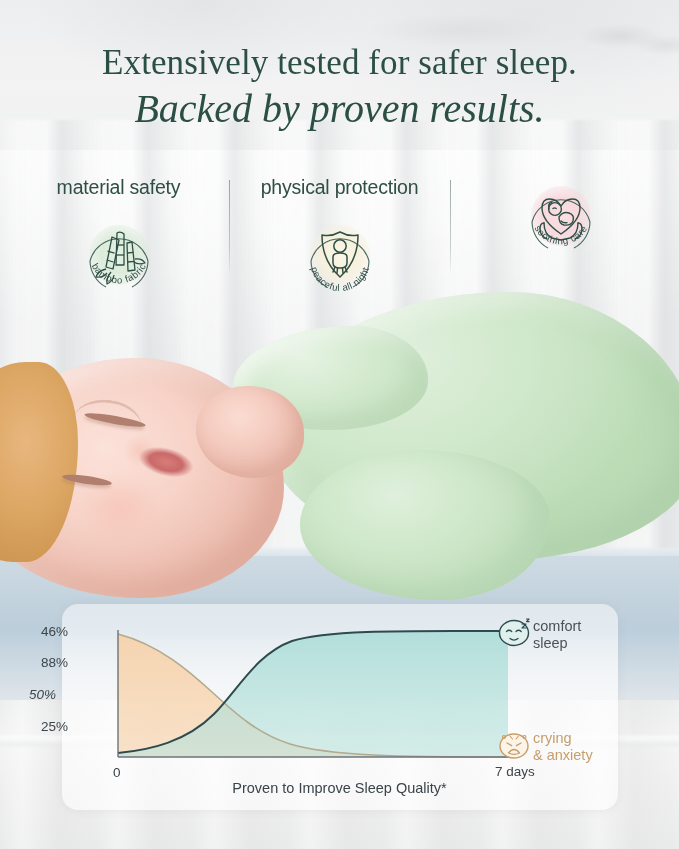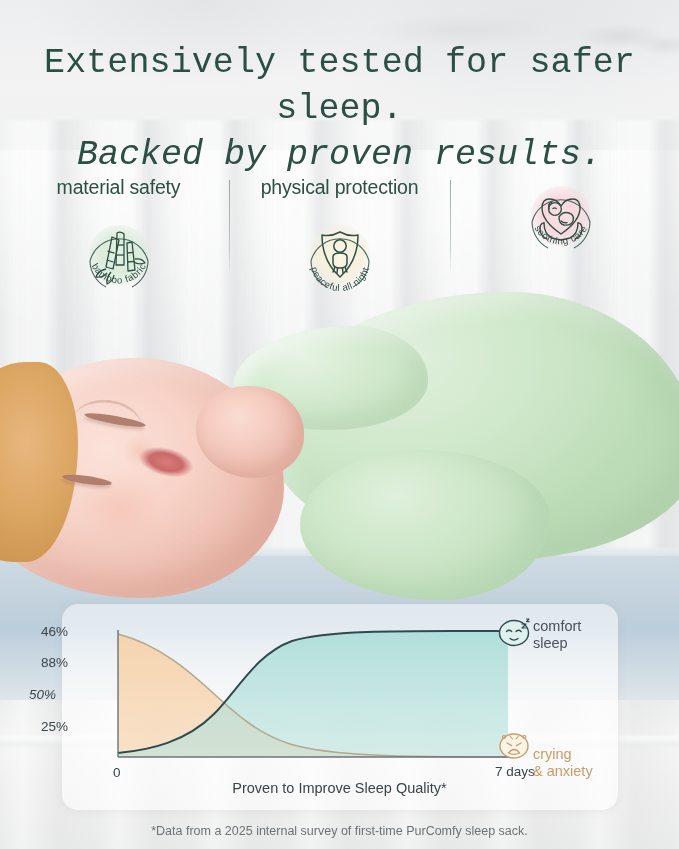"Extensively tested for safer sleep." .headline { font-family: Liberation Mono, monospace -> Liberation Serif, serif }
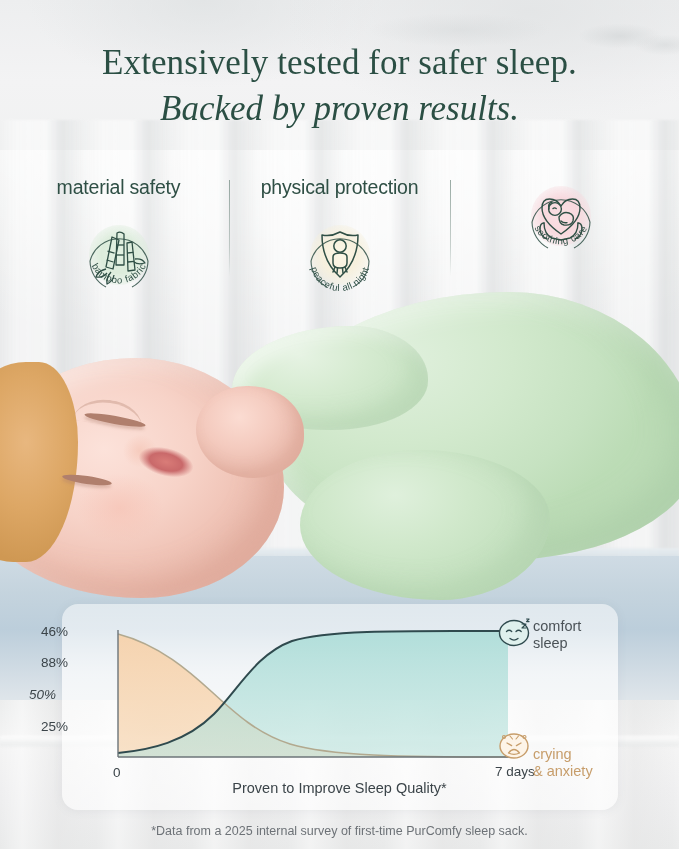"Backed by proven results." .headline .l2 { font-size: 35px -> 40px }
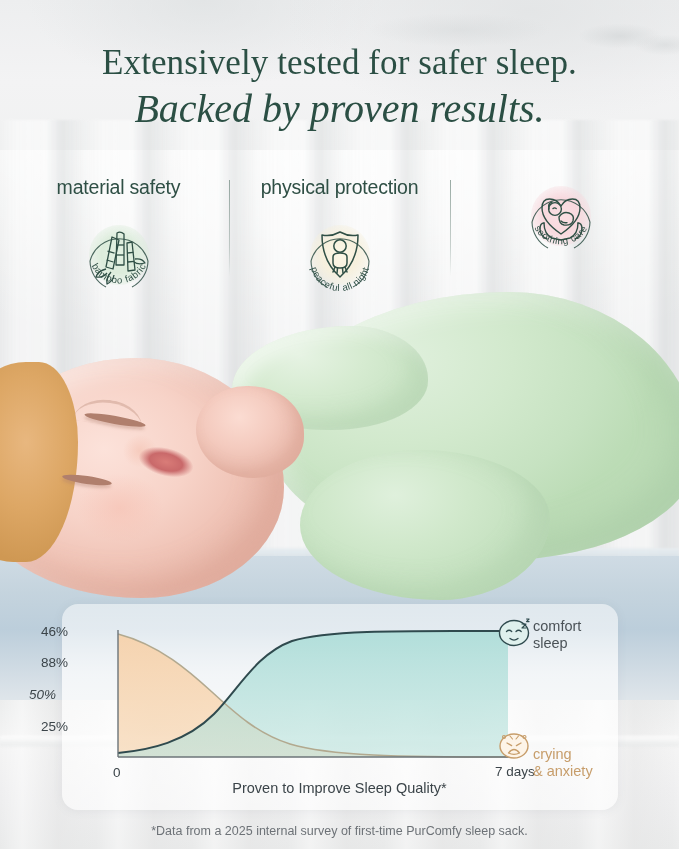"crying" .legend.crying { margin-top: 16px -> none }
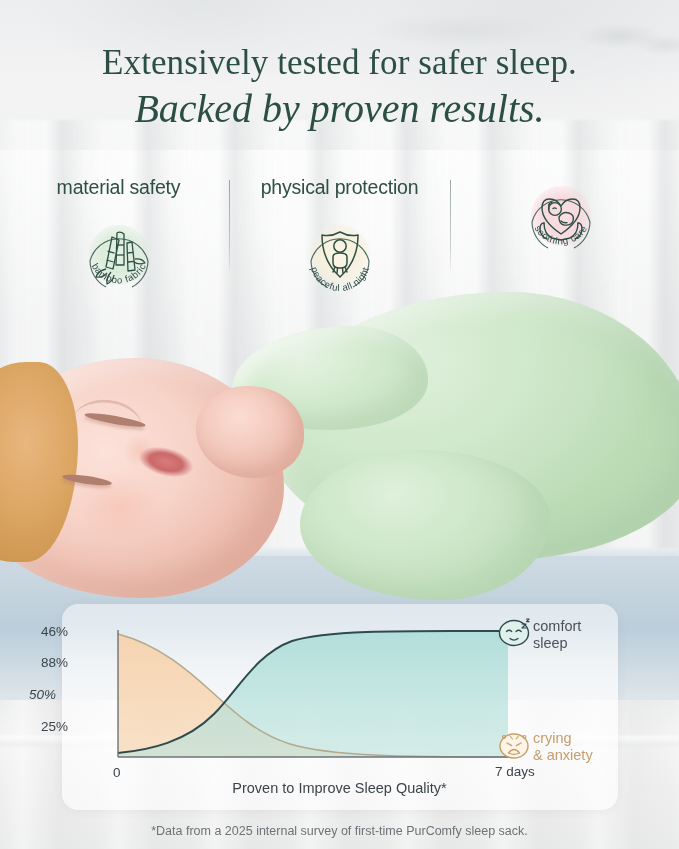"*Data from a 2025 internal" div.footnote { html: <div>*Data from a 2025 internal survey of first-time PurComfy sleep sack.</div> -> none }
